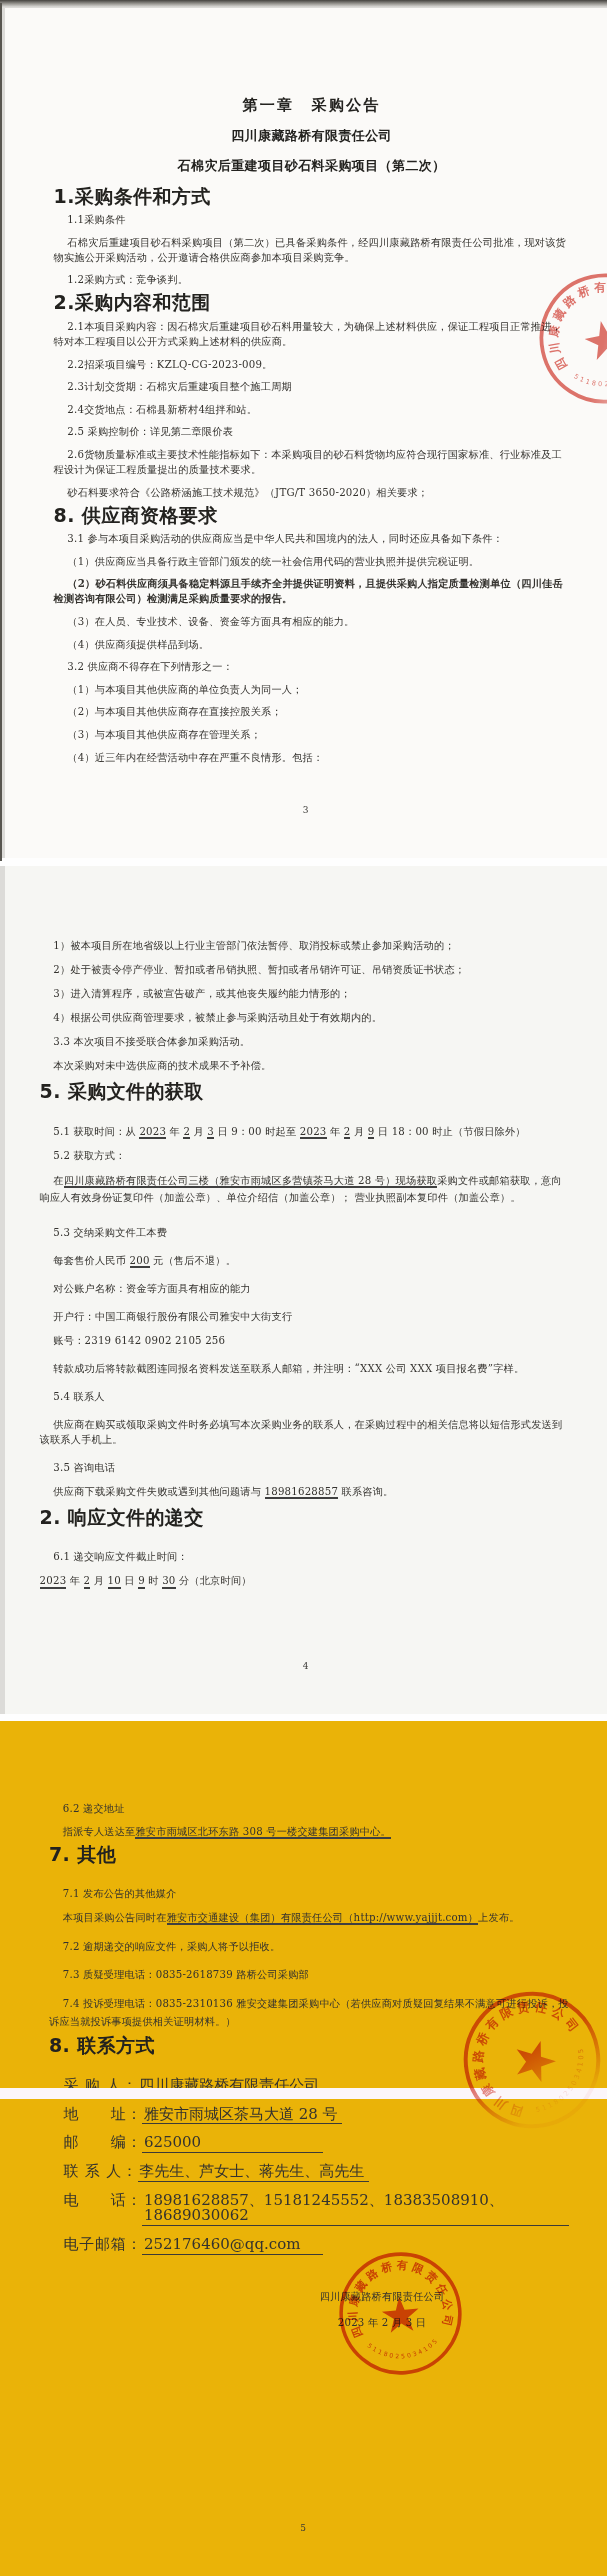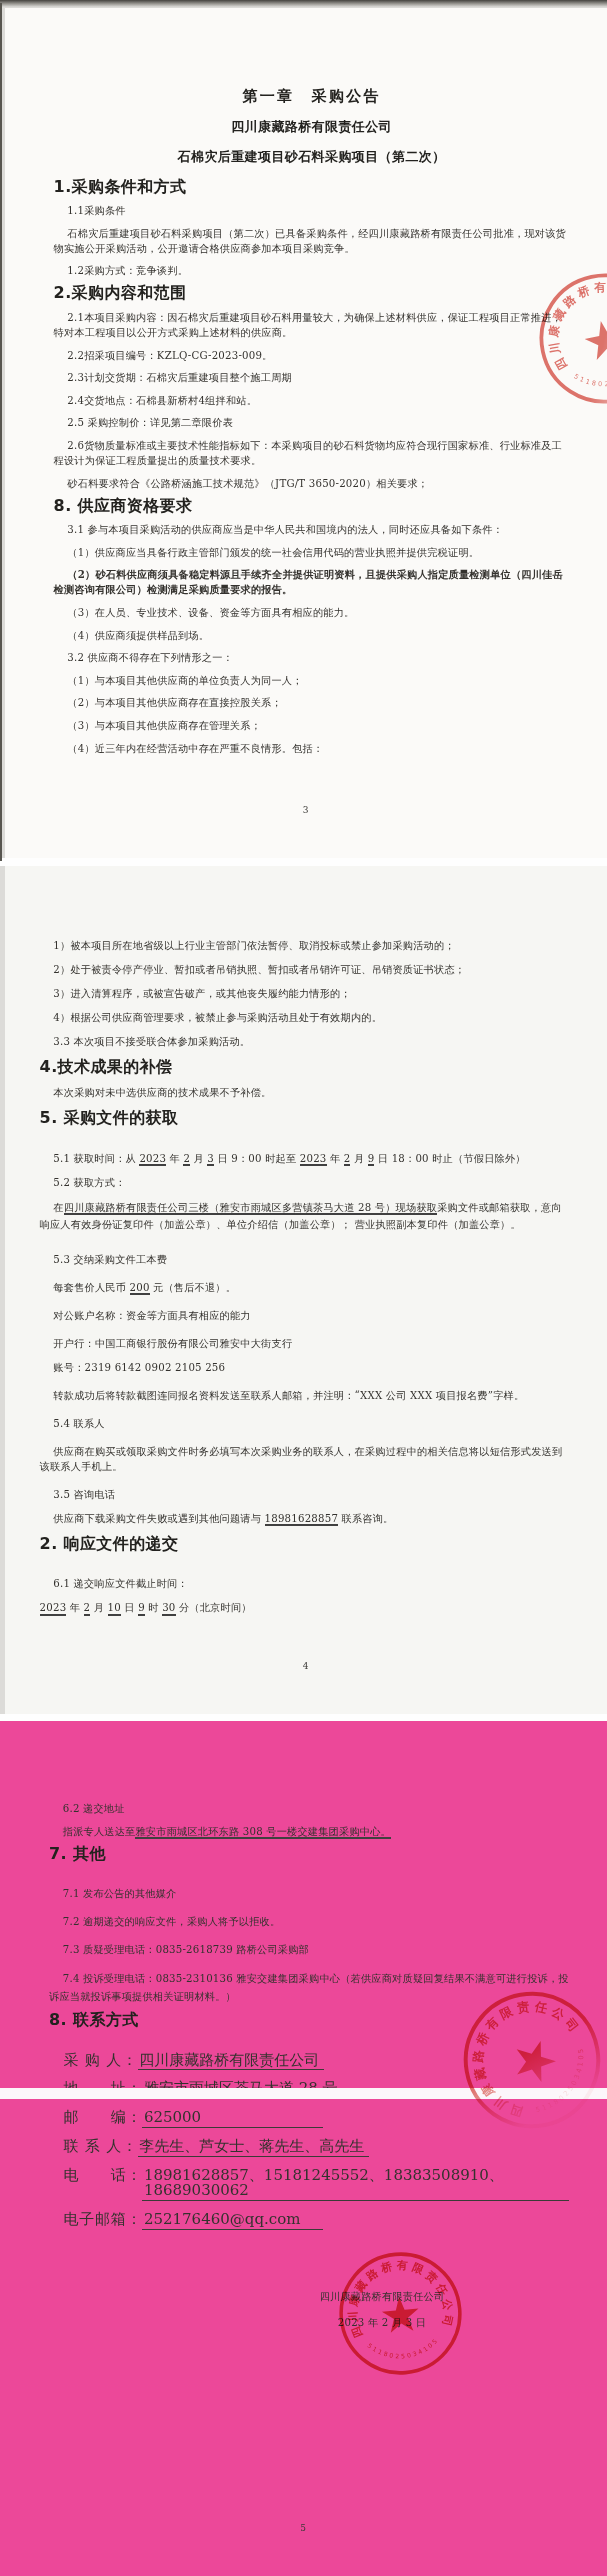"第一章 采购公告" .page-1 { padding: 0 38px 0 49px -> 9px 38px 0 49px }
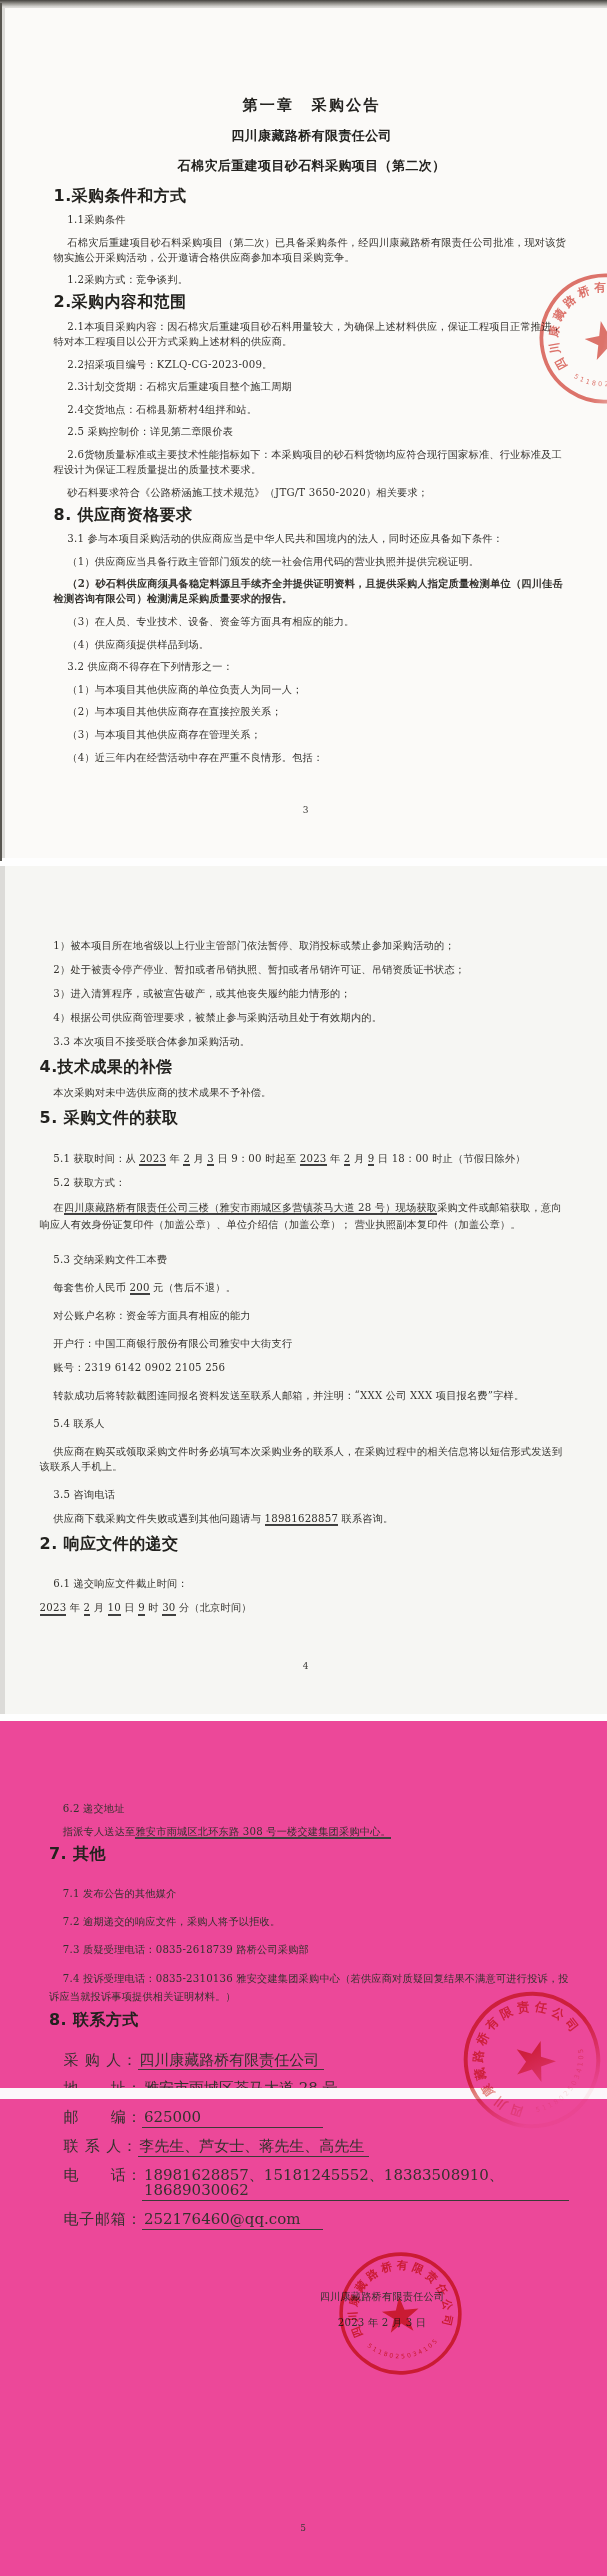"1.采购条件和方式" .hd { font-size: 16px -> 19px }
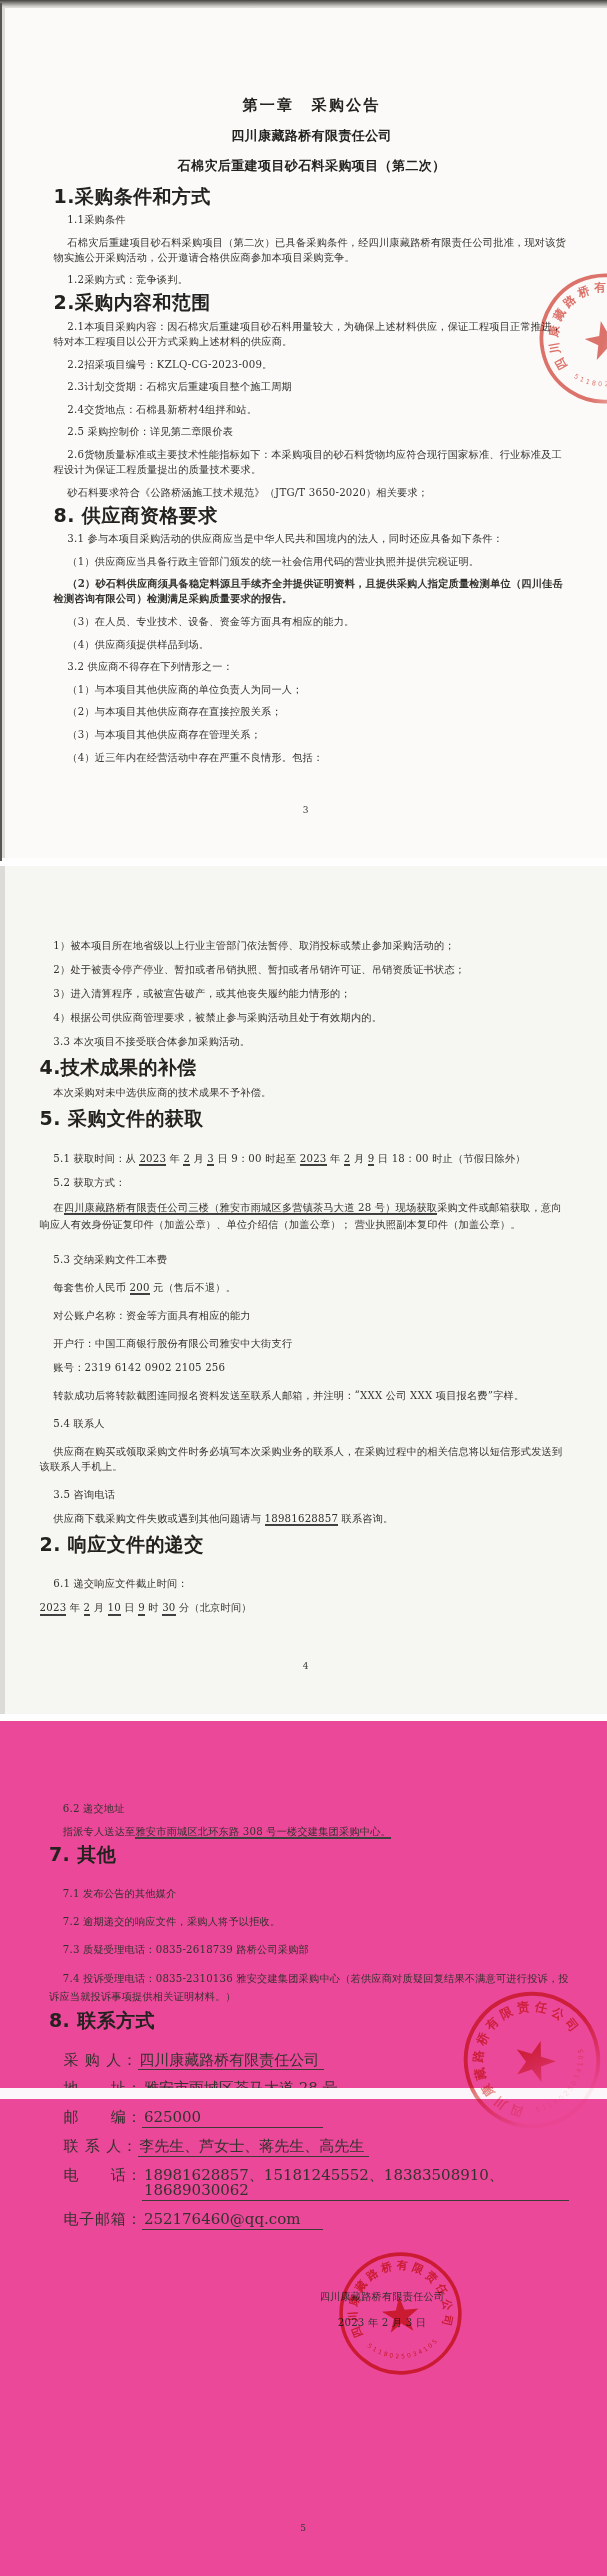"4.技术成果的补偿" p.hd { html: <p>4.技术成果的补偿</p> -> none }
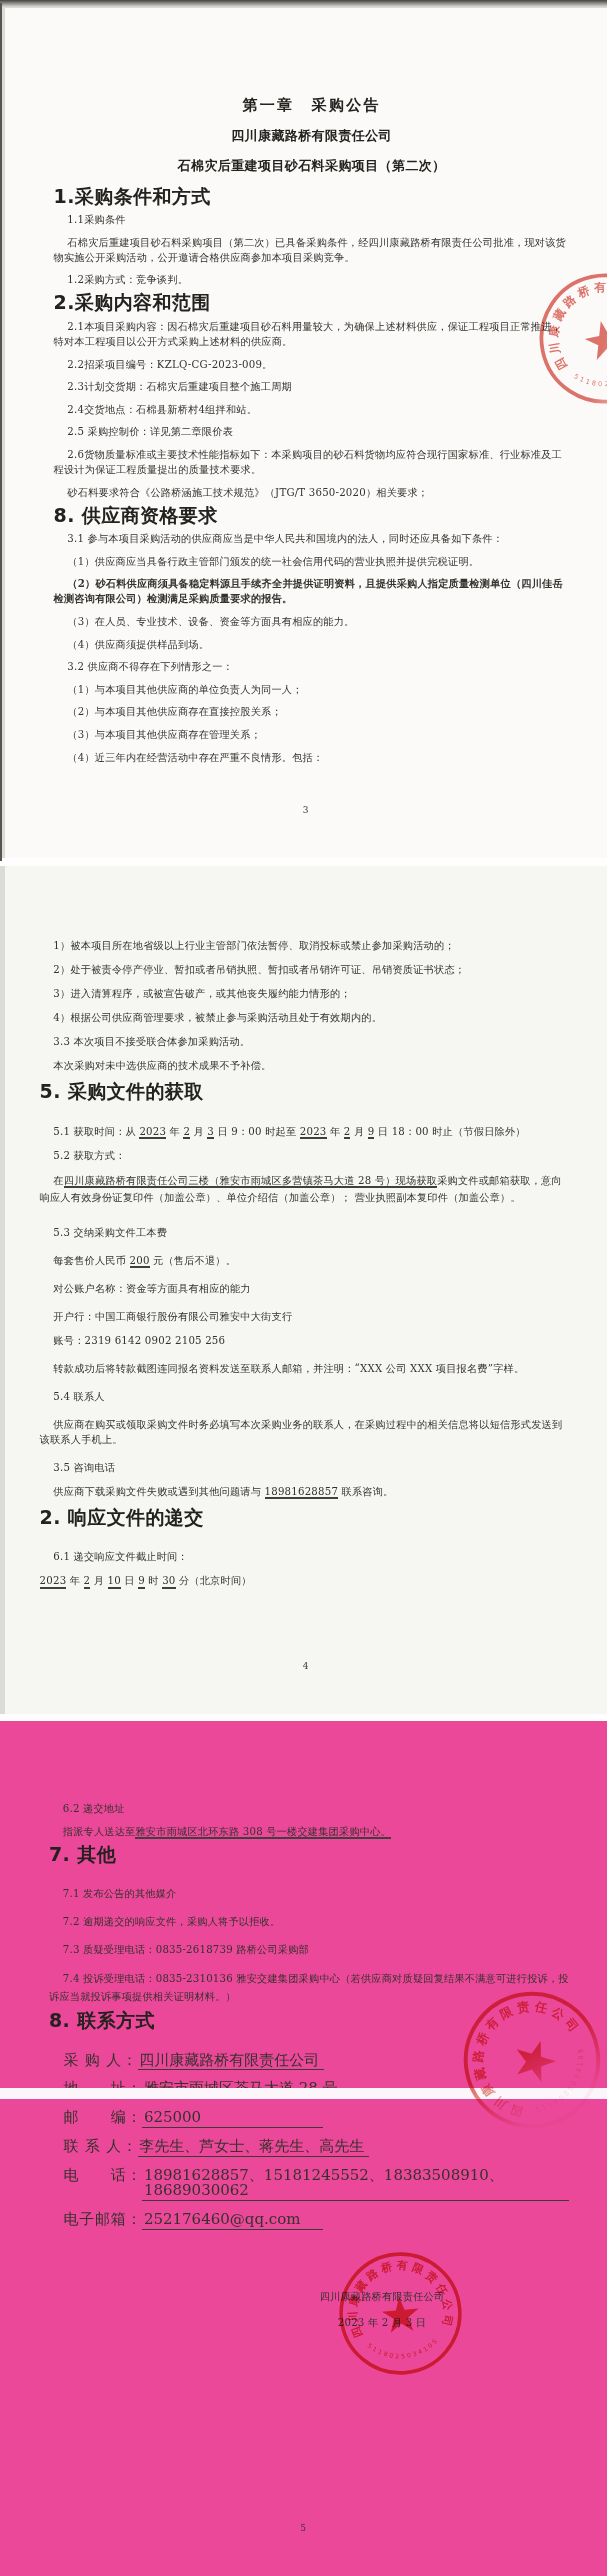"6.2 递交地址" .page-3 { background: #ec4899 -> #eab308 }
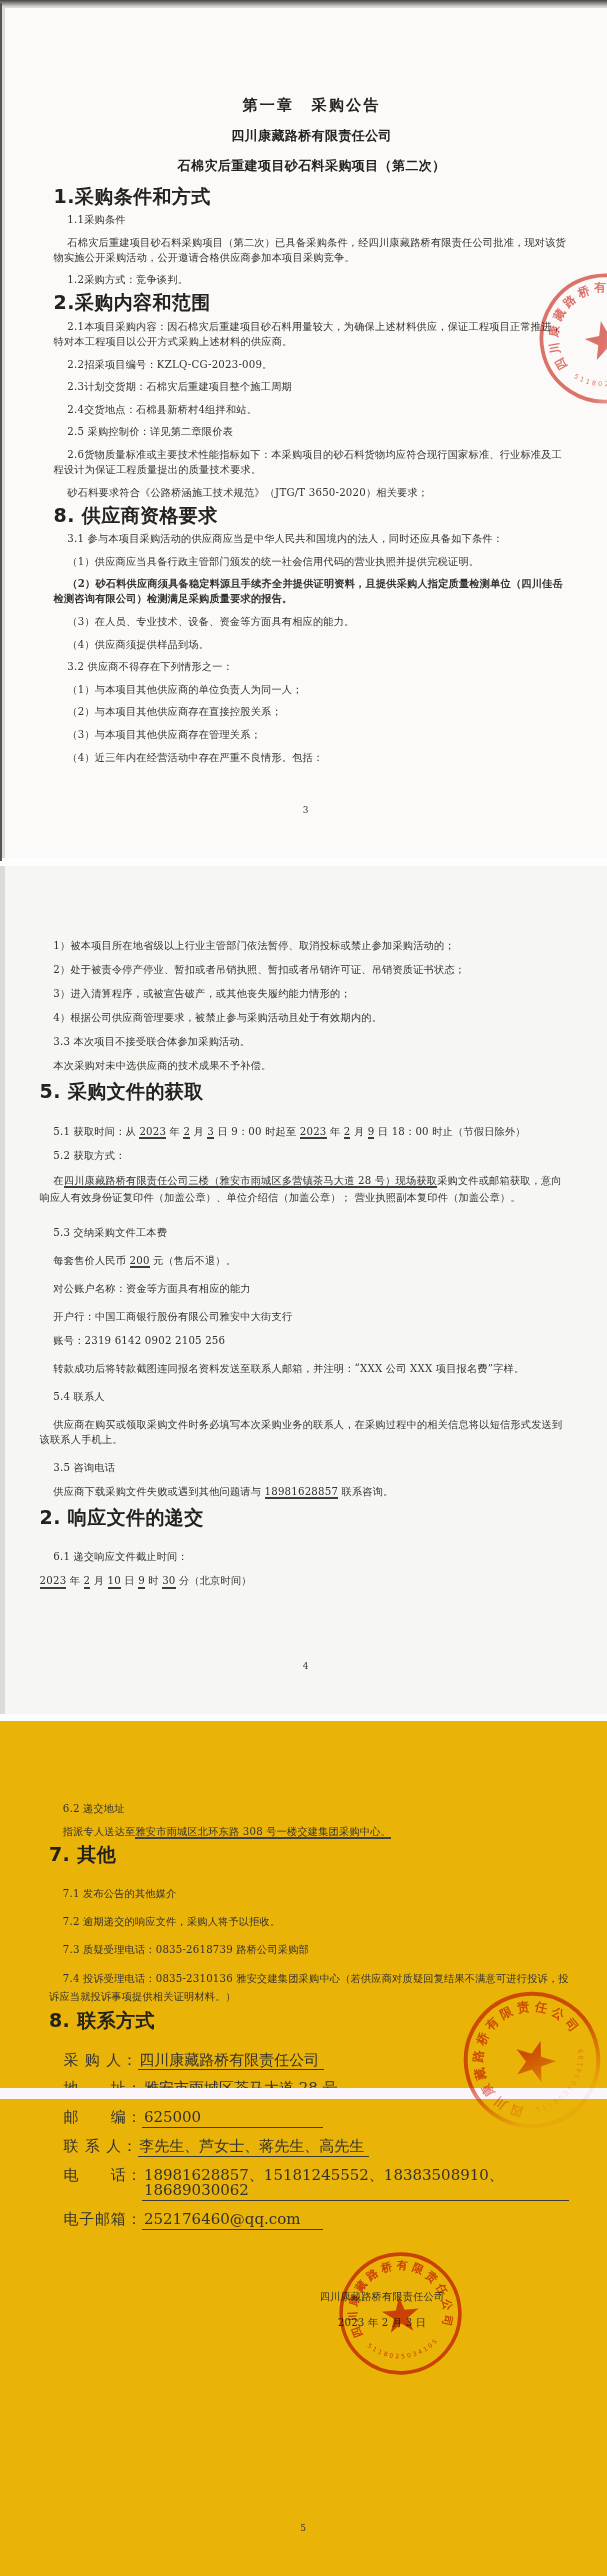"本项目采购公告同时在雅安市交通建设（集团）有限责任公司（http://www.y" p.ind { html: none -> <p> <span>本项目采购公告同时在</span><span>雅安市交通建设（集团）有限责任公司（http://www.yajjjt.com）</span><span>上发布。</span> </p> }
